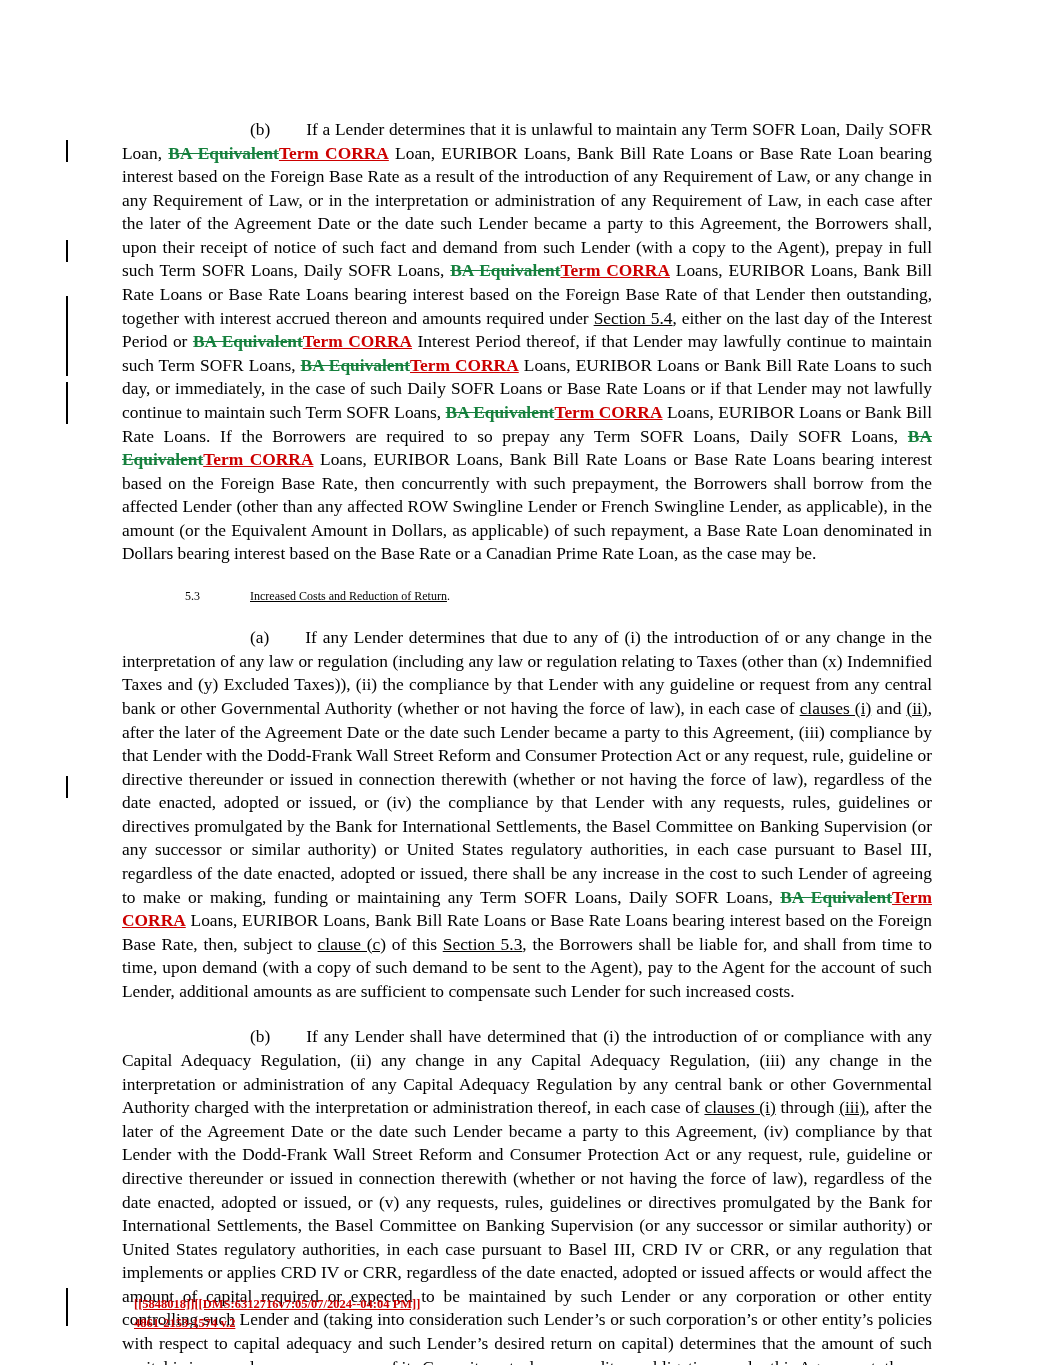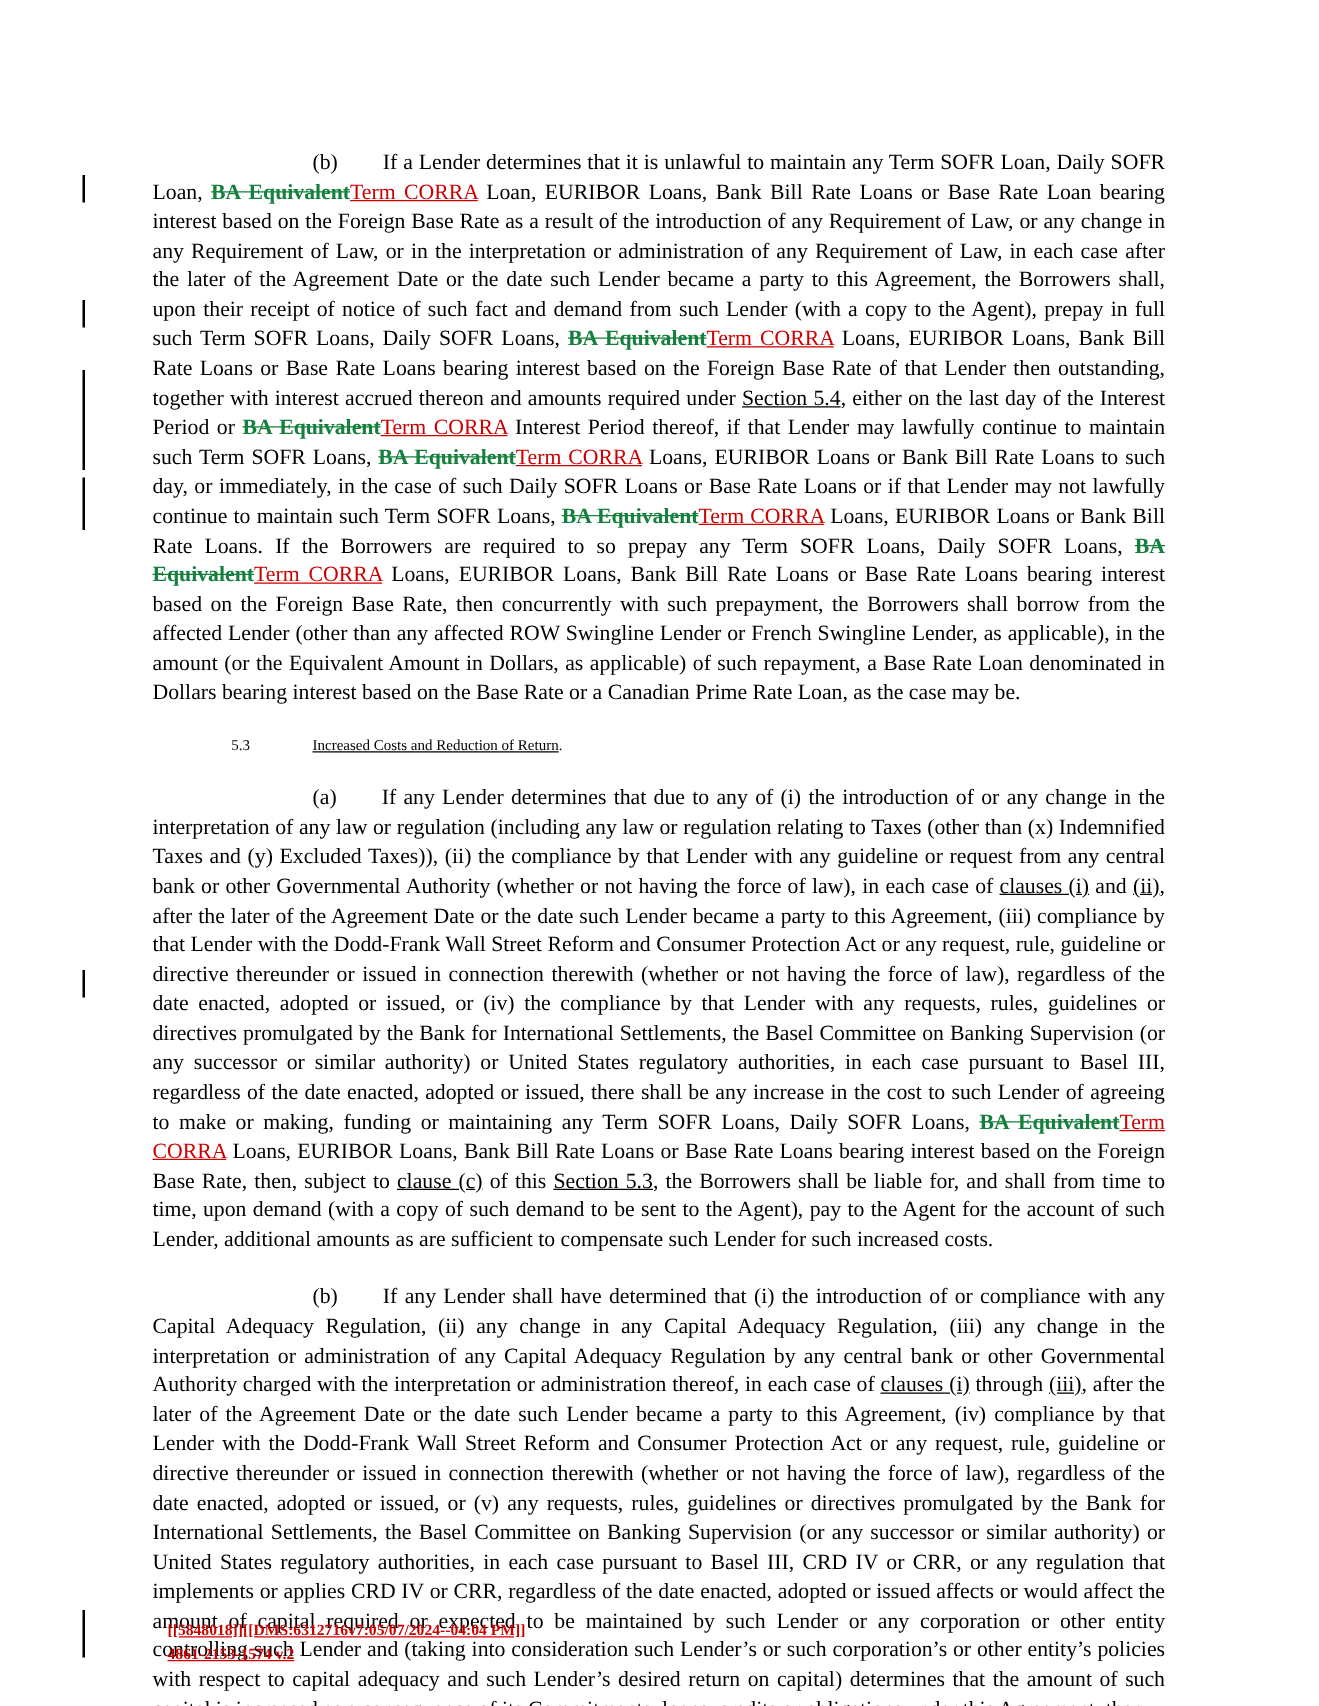"Term CORRA" .ins { font-weight: normal -> bold }
